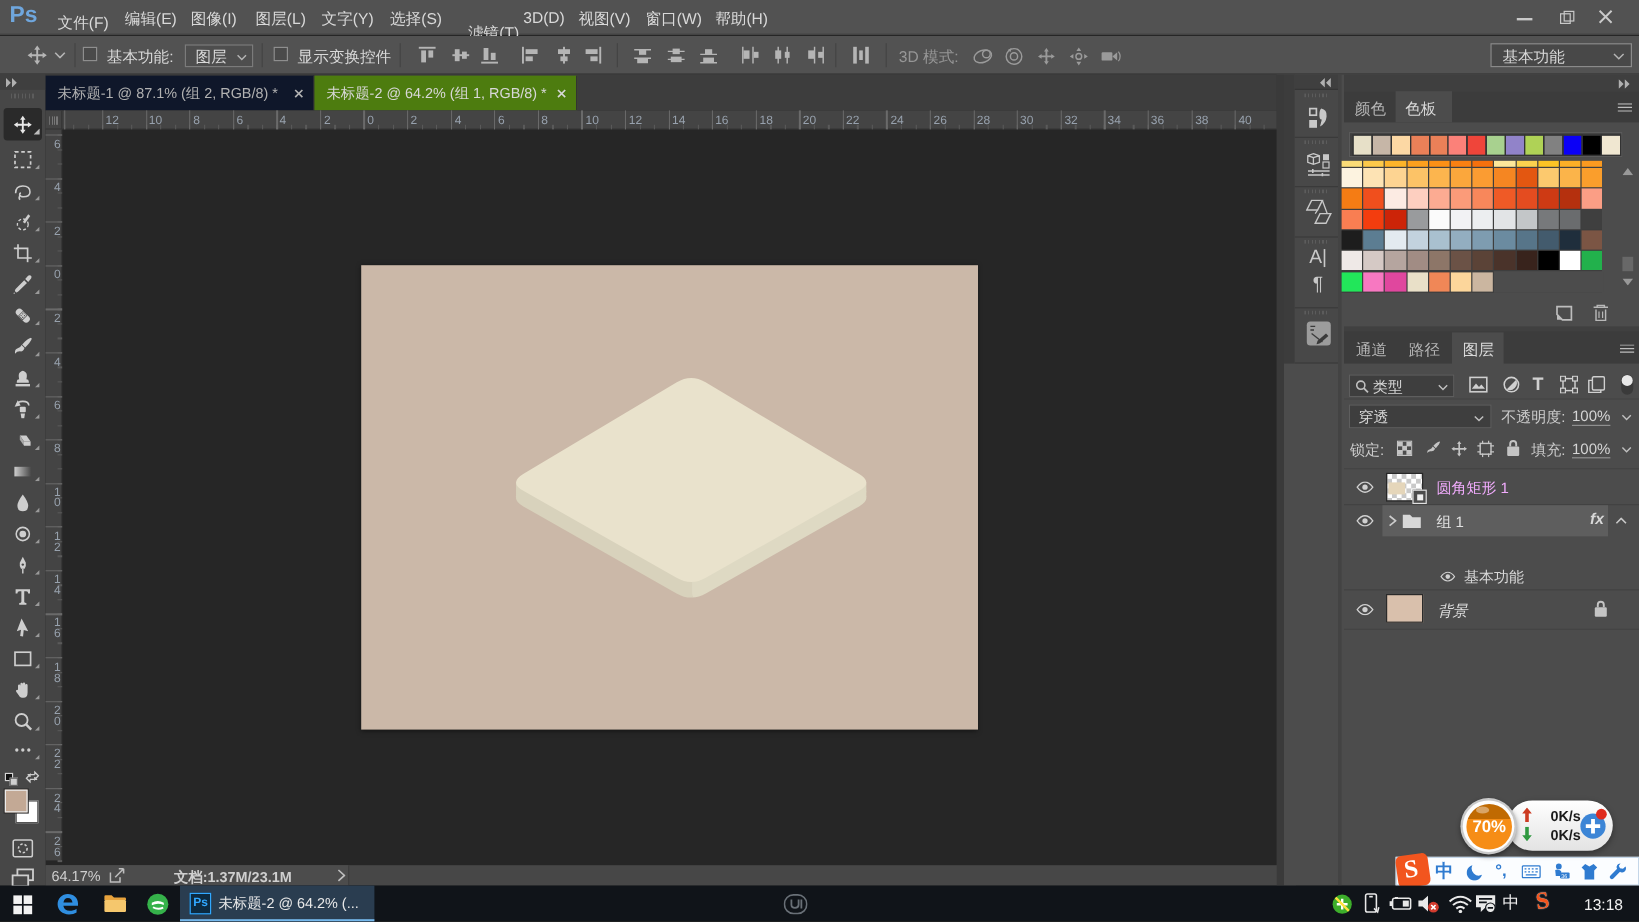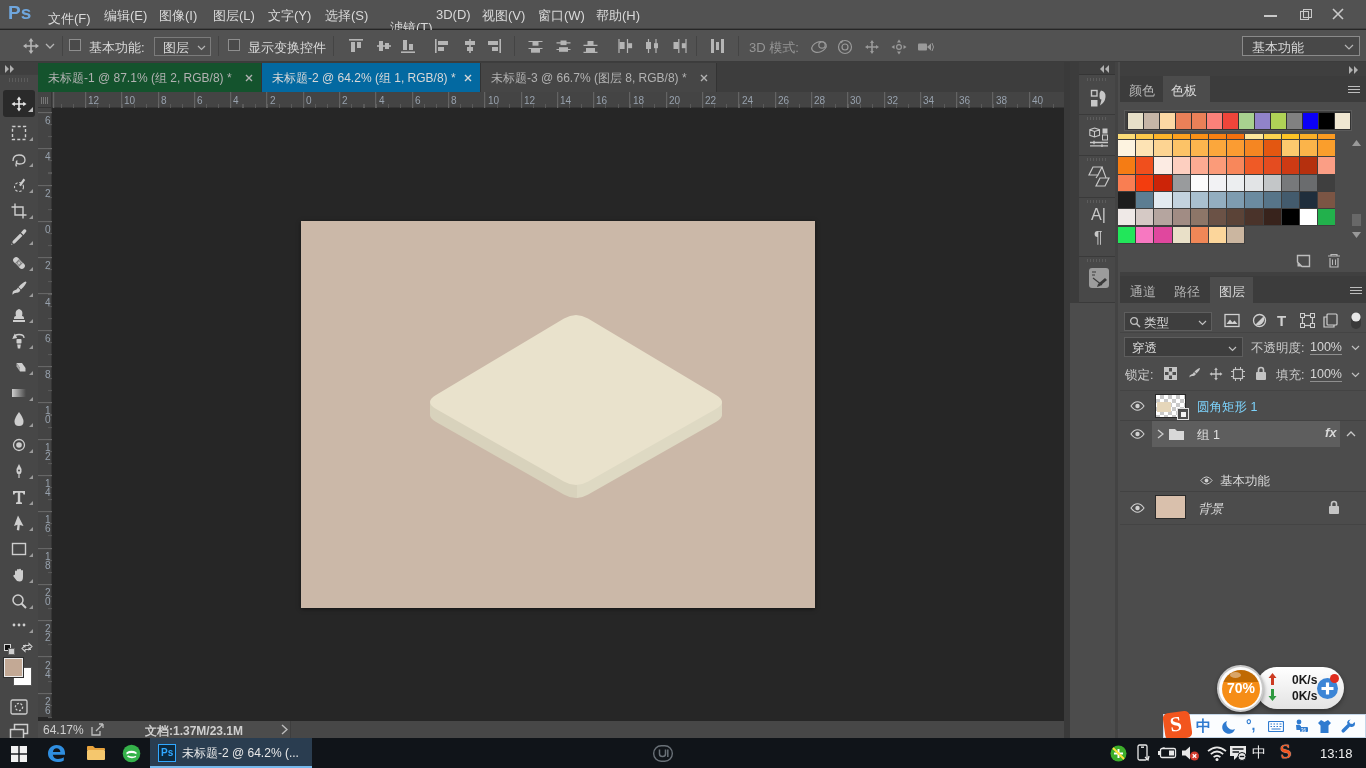"未标题-1 @ 87.1% (组 2," div.abs { background: #14532d -> #0f172a }
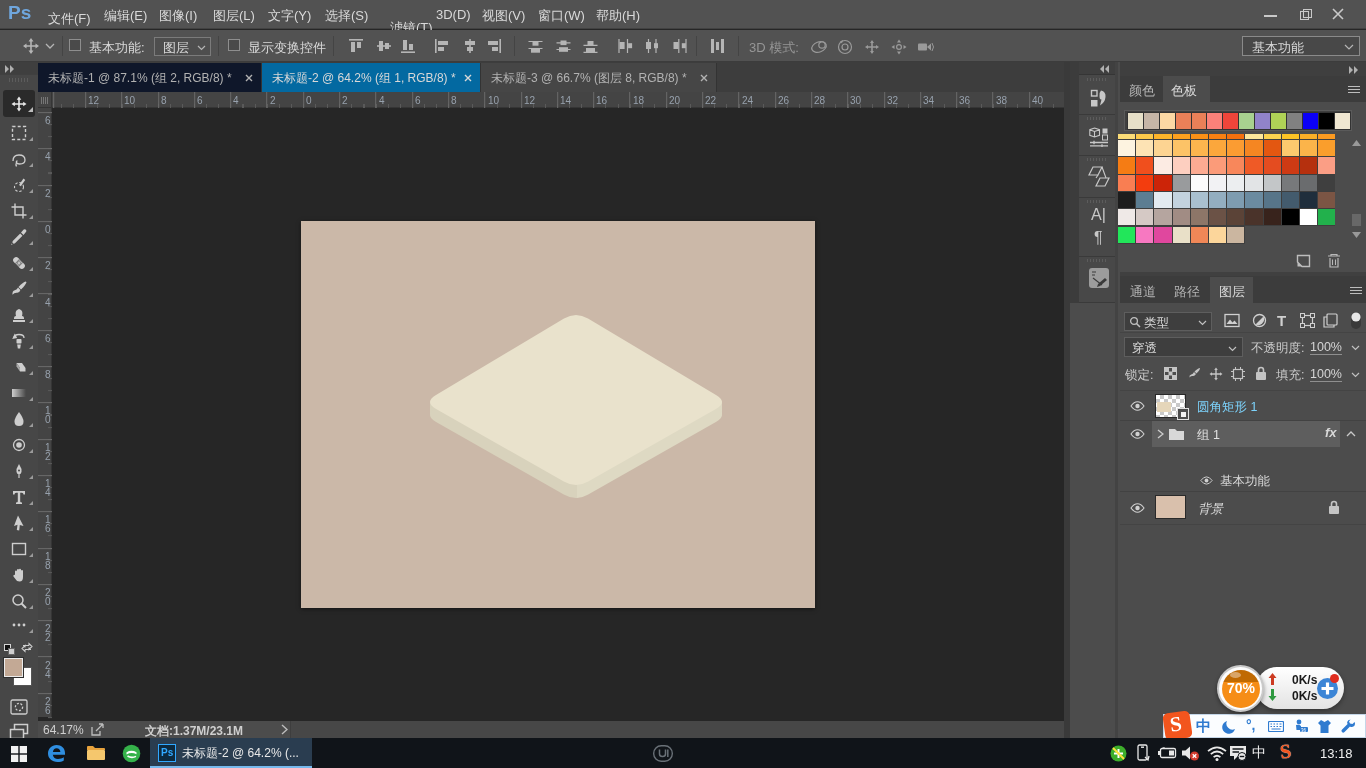"未标题-2 @ 64.2% (组 1," div.abs { background: #0369a1 -> #4d7c0f }
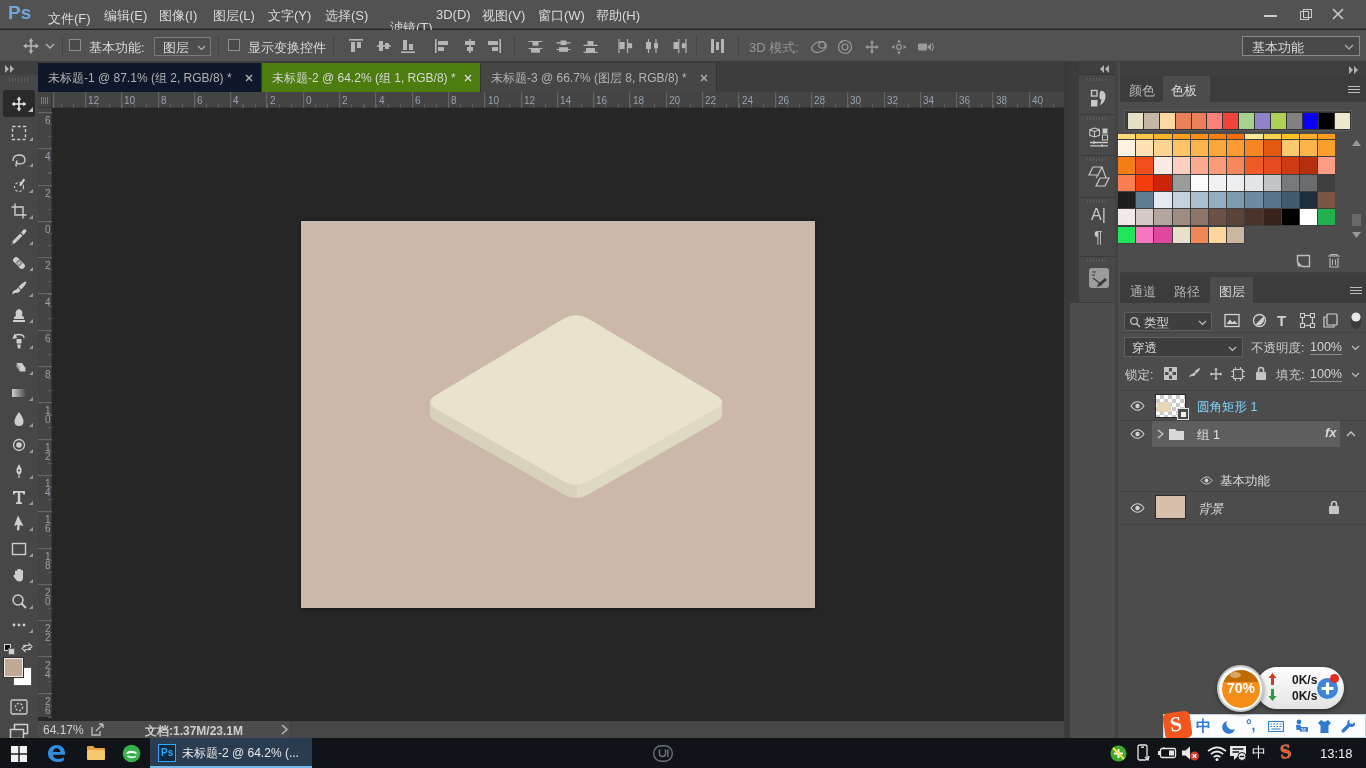"未标题-3 @ 66.7% (图层 8," div.abs { html: <div> <span>未标题-3 @ 66.7% (图层 8, RGB/8) *</span> <svg> <path></path> </svg> </div> -> none }
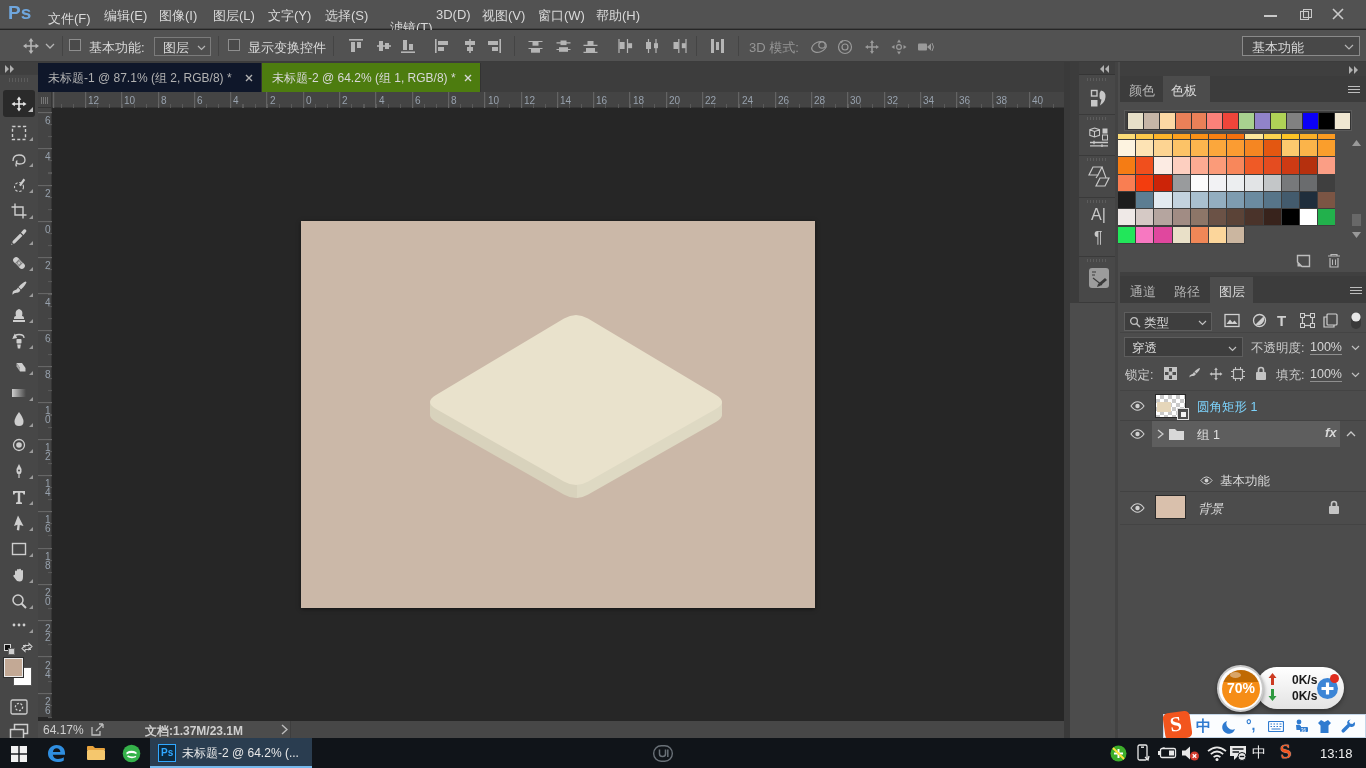"圆角矩形 1" span.abs { color: #7dd3fc -> #f0abfc }
